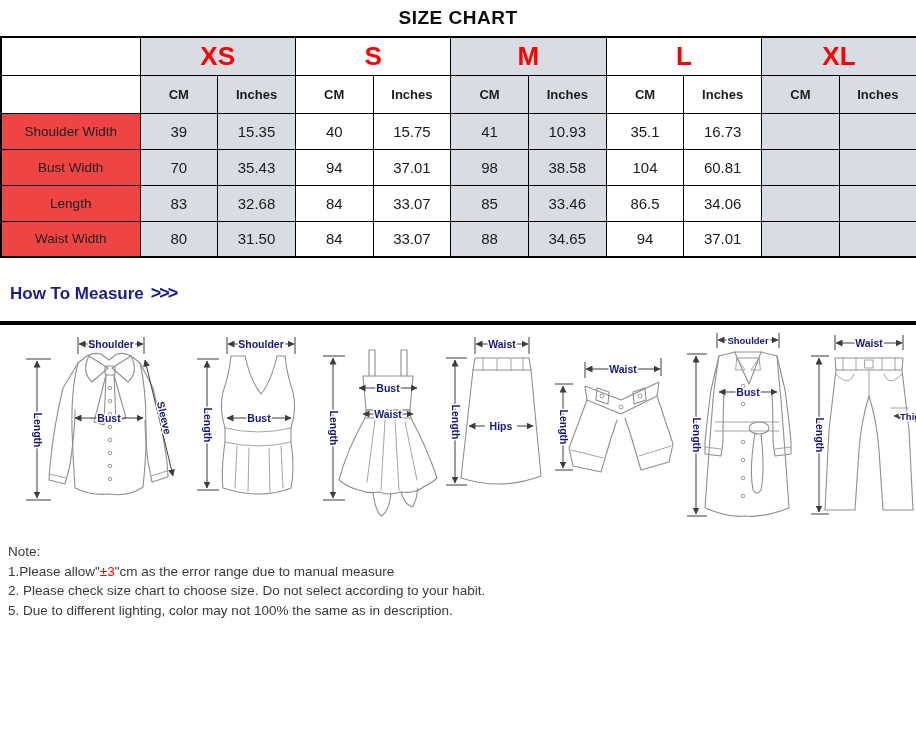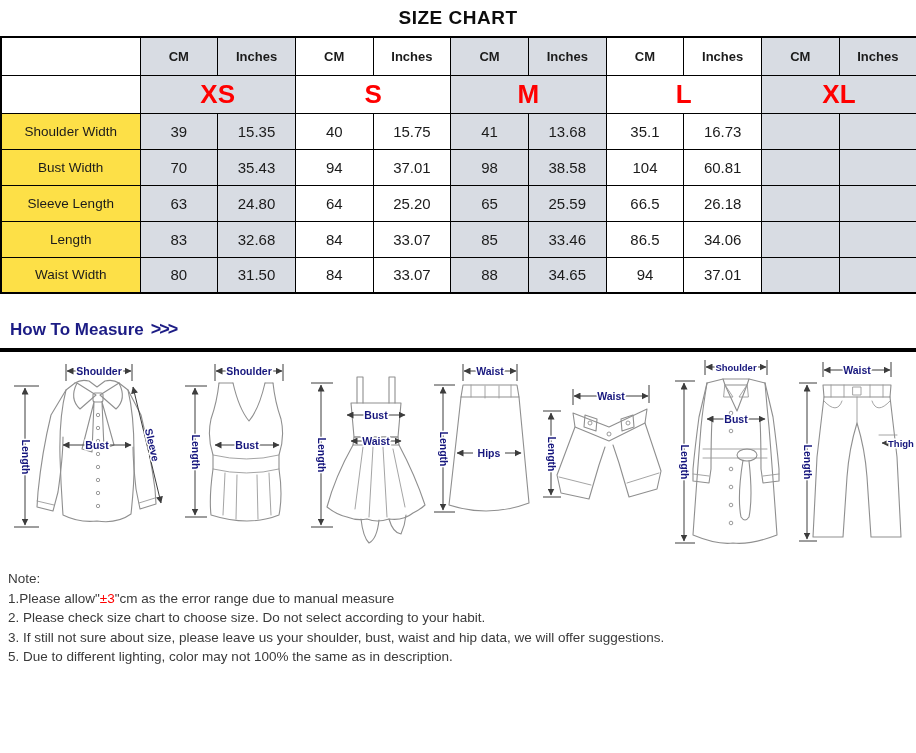"CM" tr { order: before "XS" -> after "XS" }
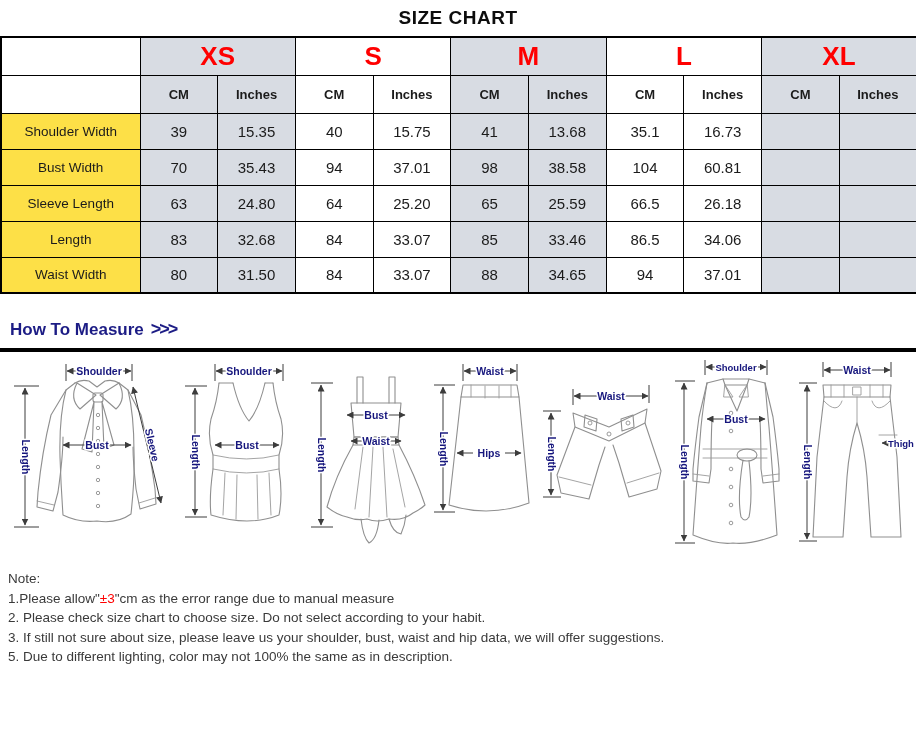"Shoulder Width" td.lbl { background: #fde047 -> #ef4444 }
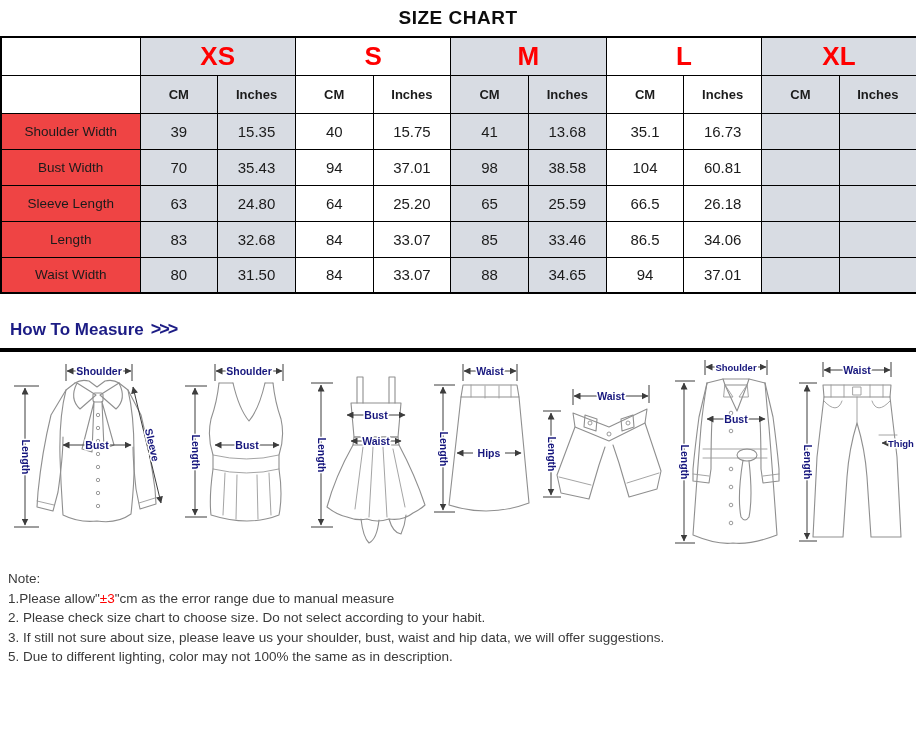"13.68" td.val { text: 13.68 -> 10.93 }
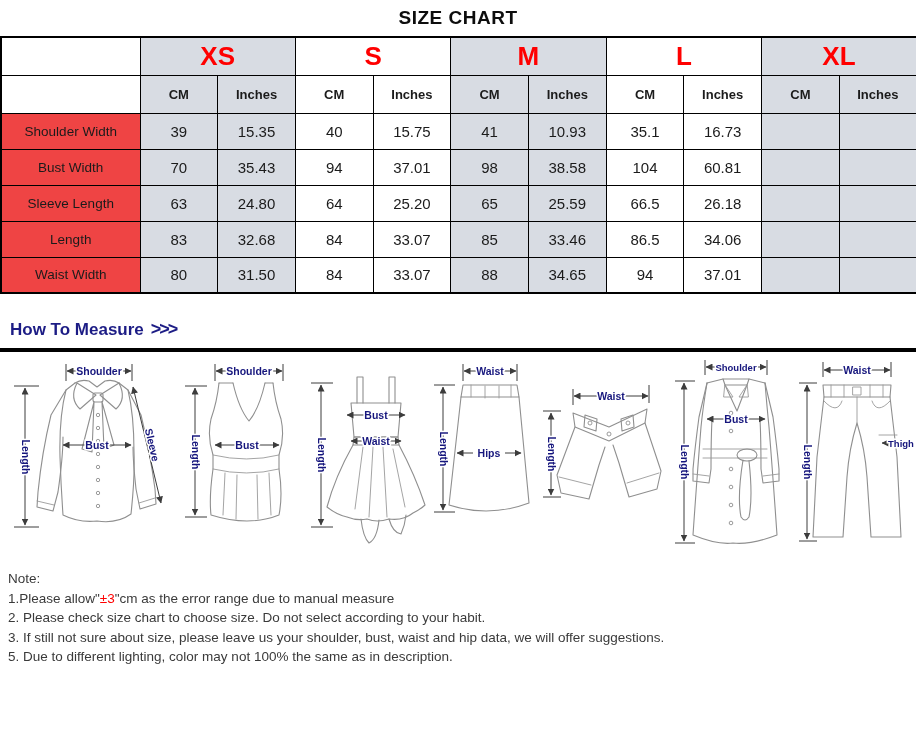"Sleeve Length" tr { html: <tr> <td>Sleeve Length</td> <td>63</td> <td>24.80</td> <td>64</td> <td>25.20</td> <td>65</td> <td>25.59</td> <td>66.5</td> <td>26.18</td> <td></td> <td></td> </tr> -> none }
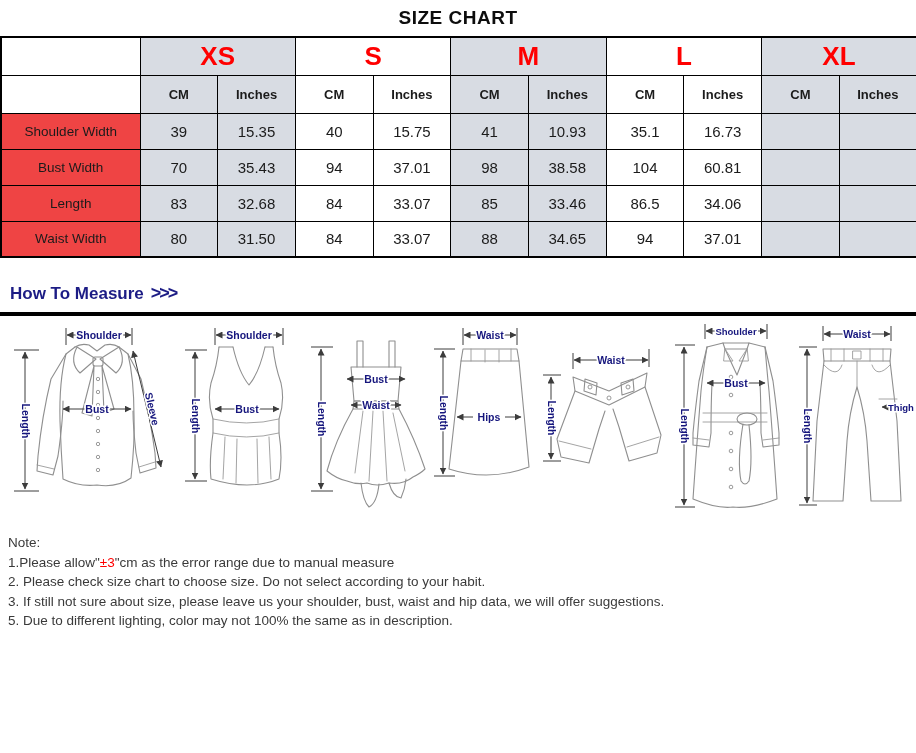"How To Measure" .measure-head { margin: 25px 0 8px 10px -> 25px 0 17px 10px }
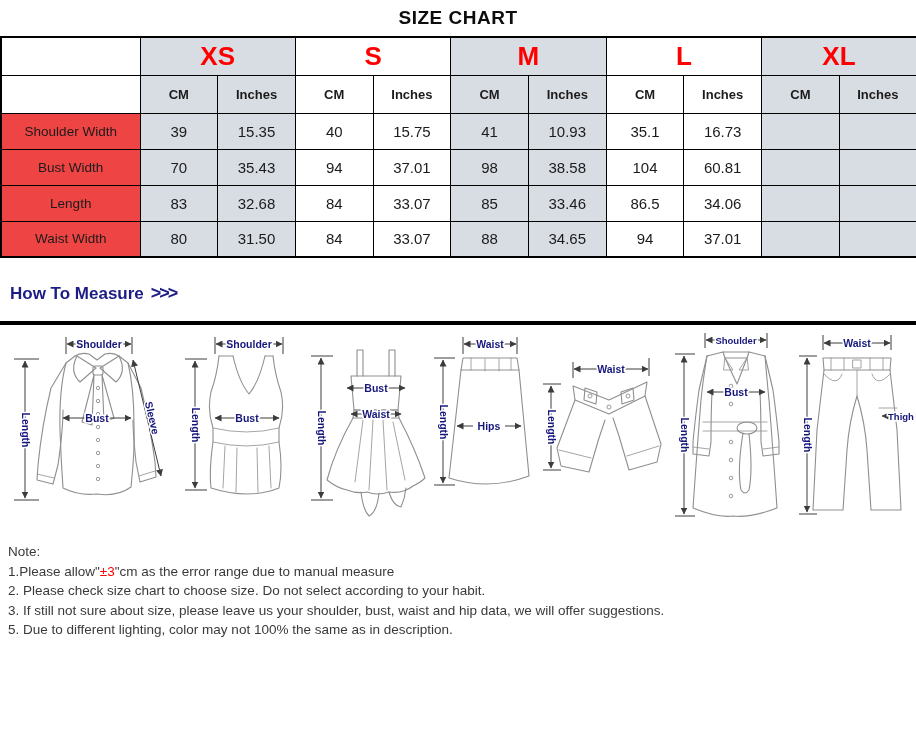"Shoulder" .figures { padding-left: 9px -> 21px }
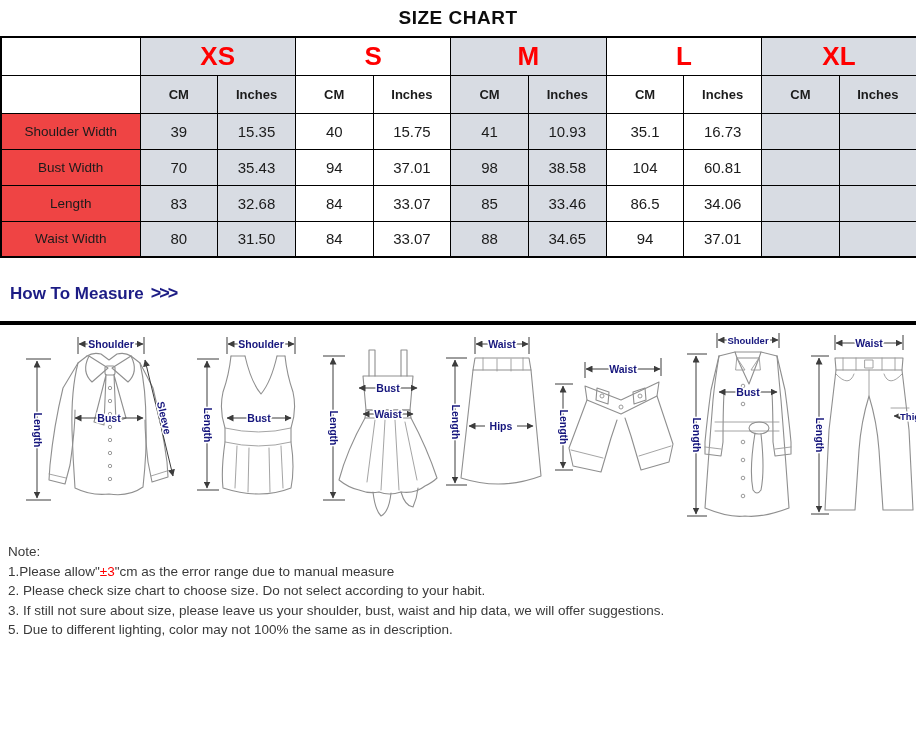"3. If still not sure" div { html: <div>3. If still not sure about size, please leave us your shoulder, bust, waist and hip data, we will offer suggestions.</div> -> none }
